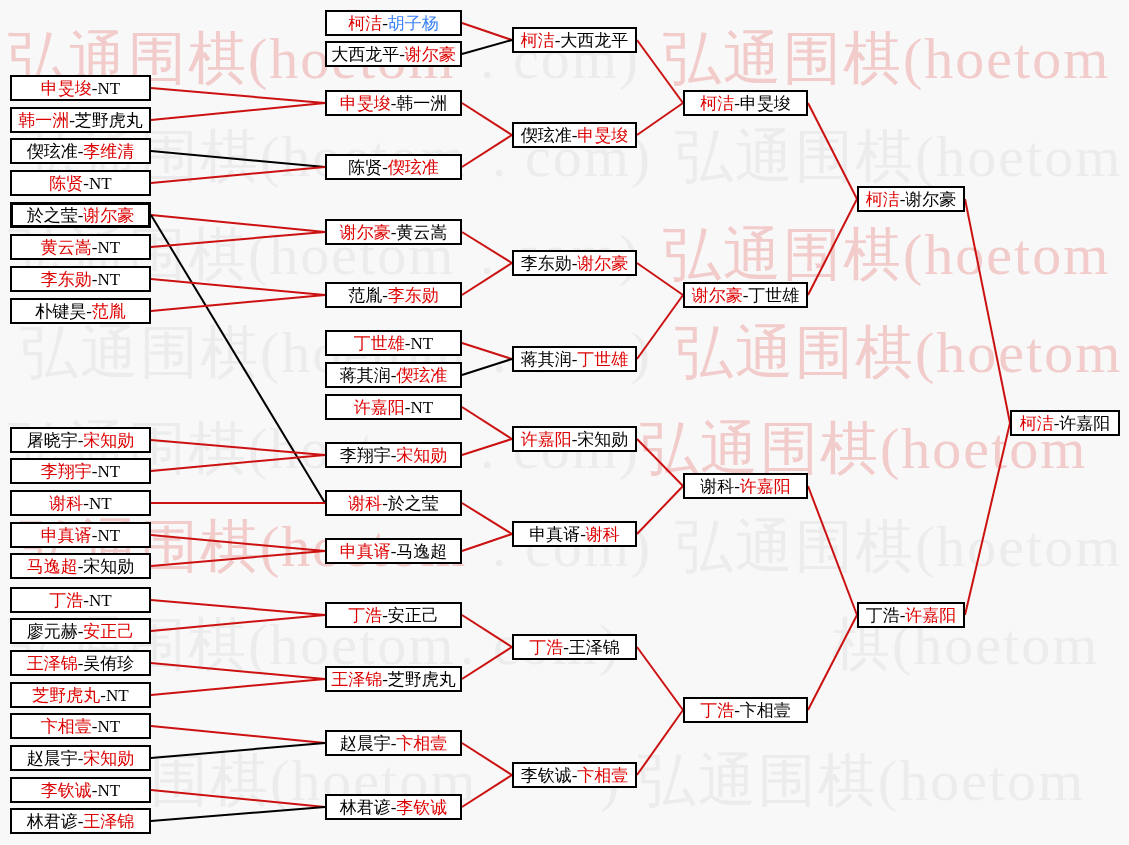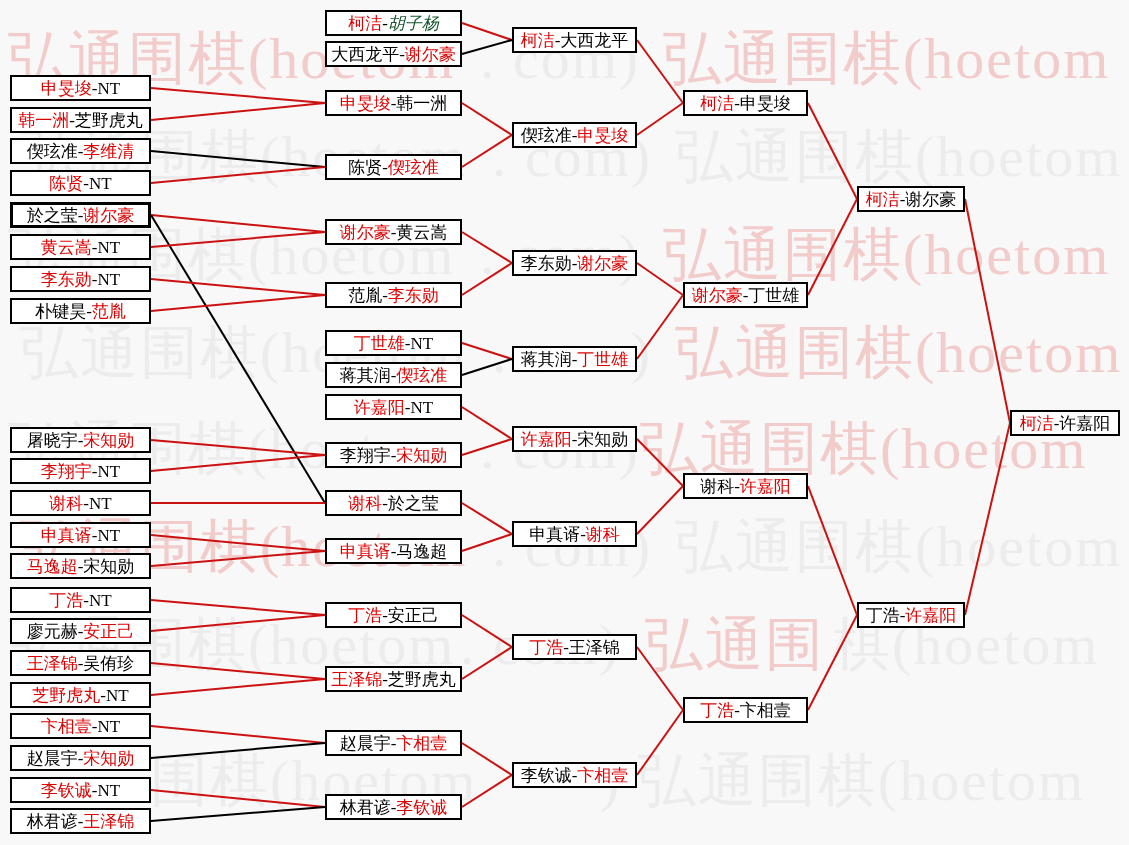"胡子杨" span { color: #14532d -> #3b82f6; font-style: italic -> none }
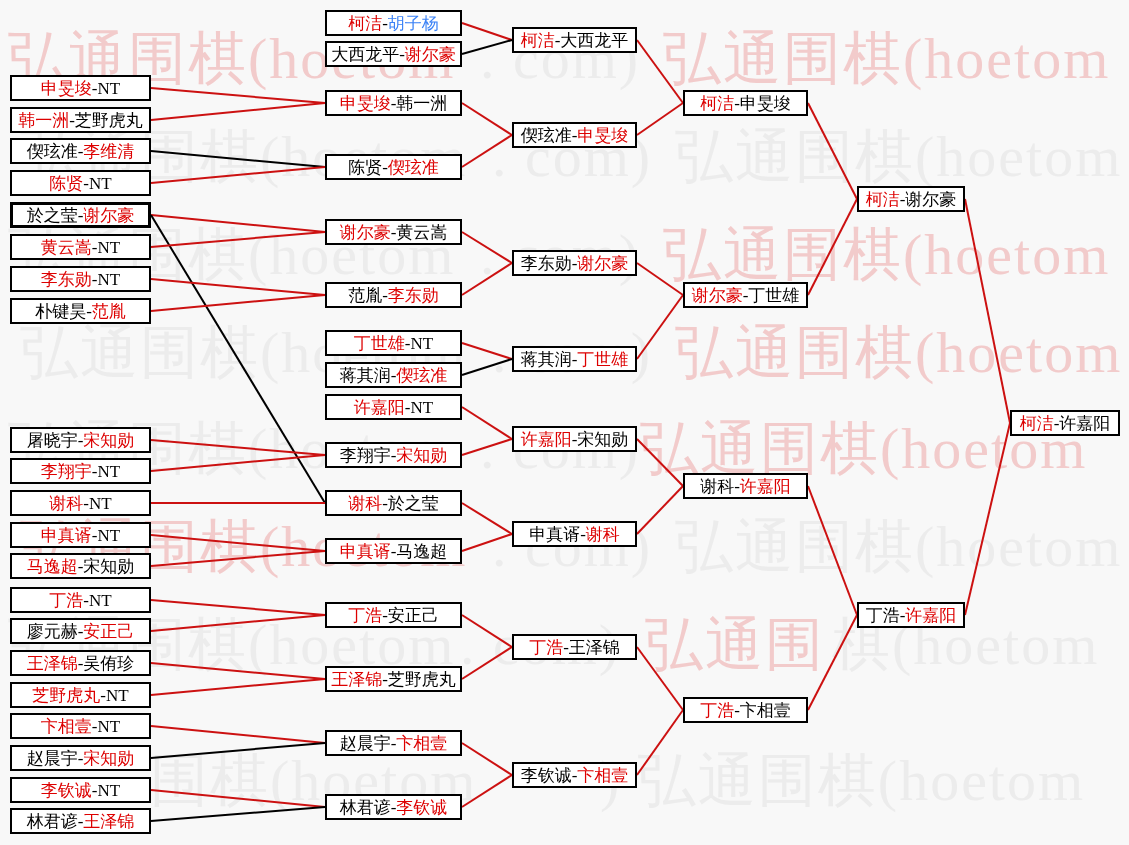"弘通围" div.wm-seg { html: <div>弘通围</div> -> none }
